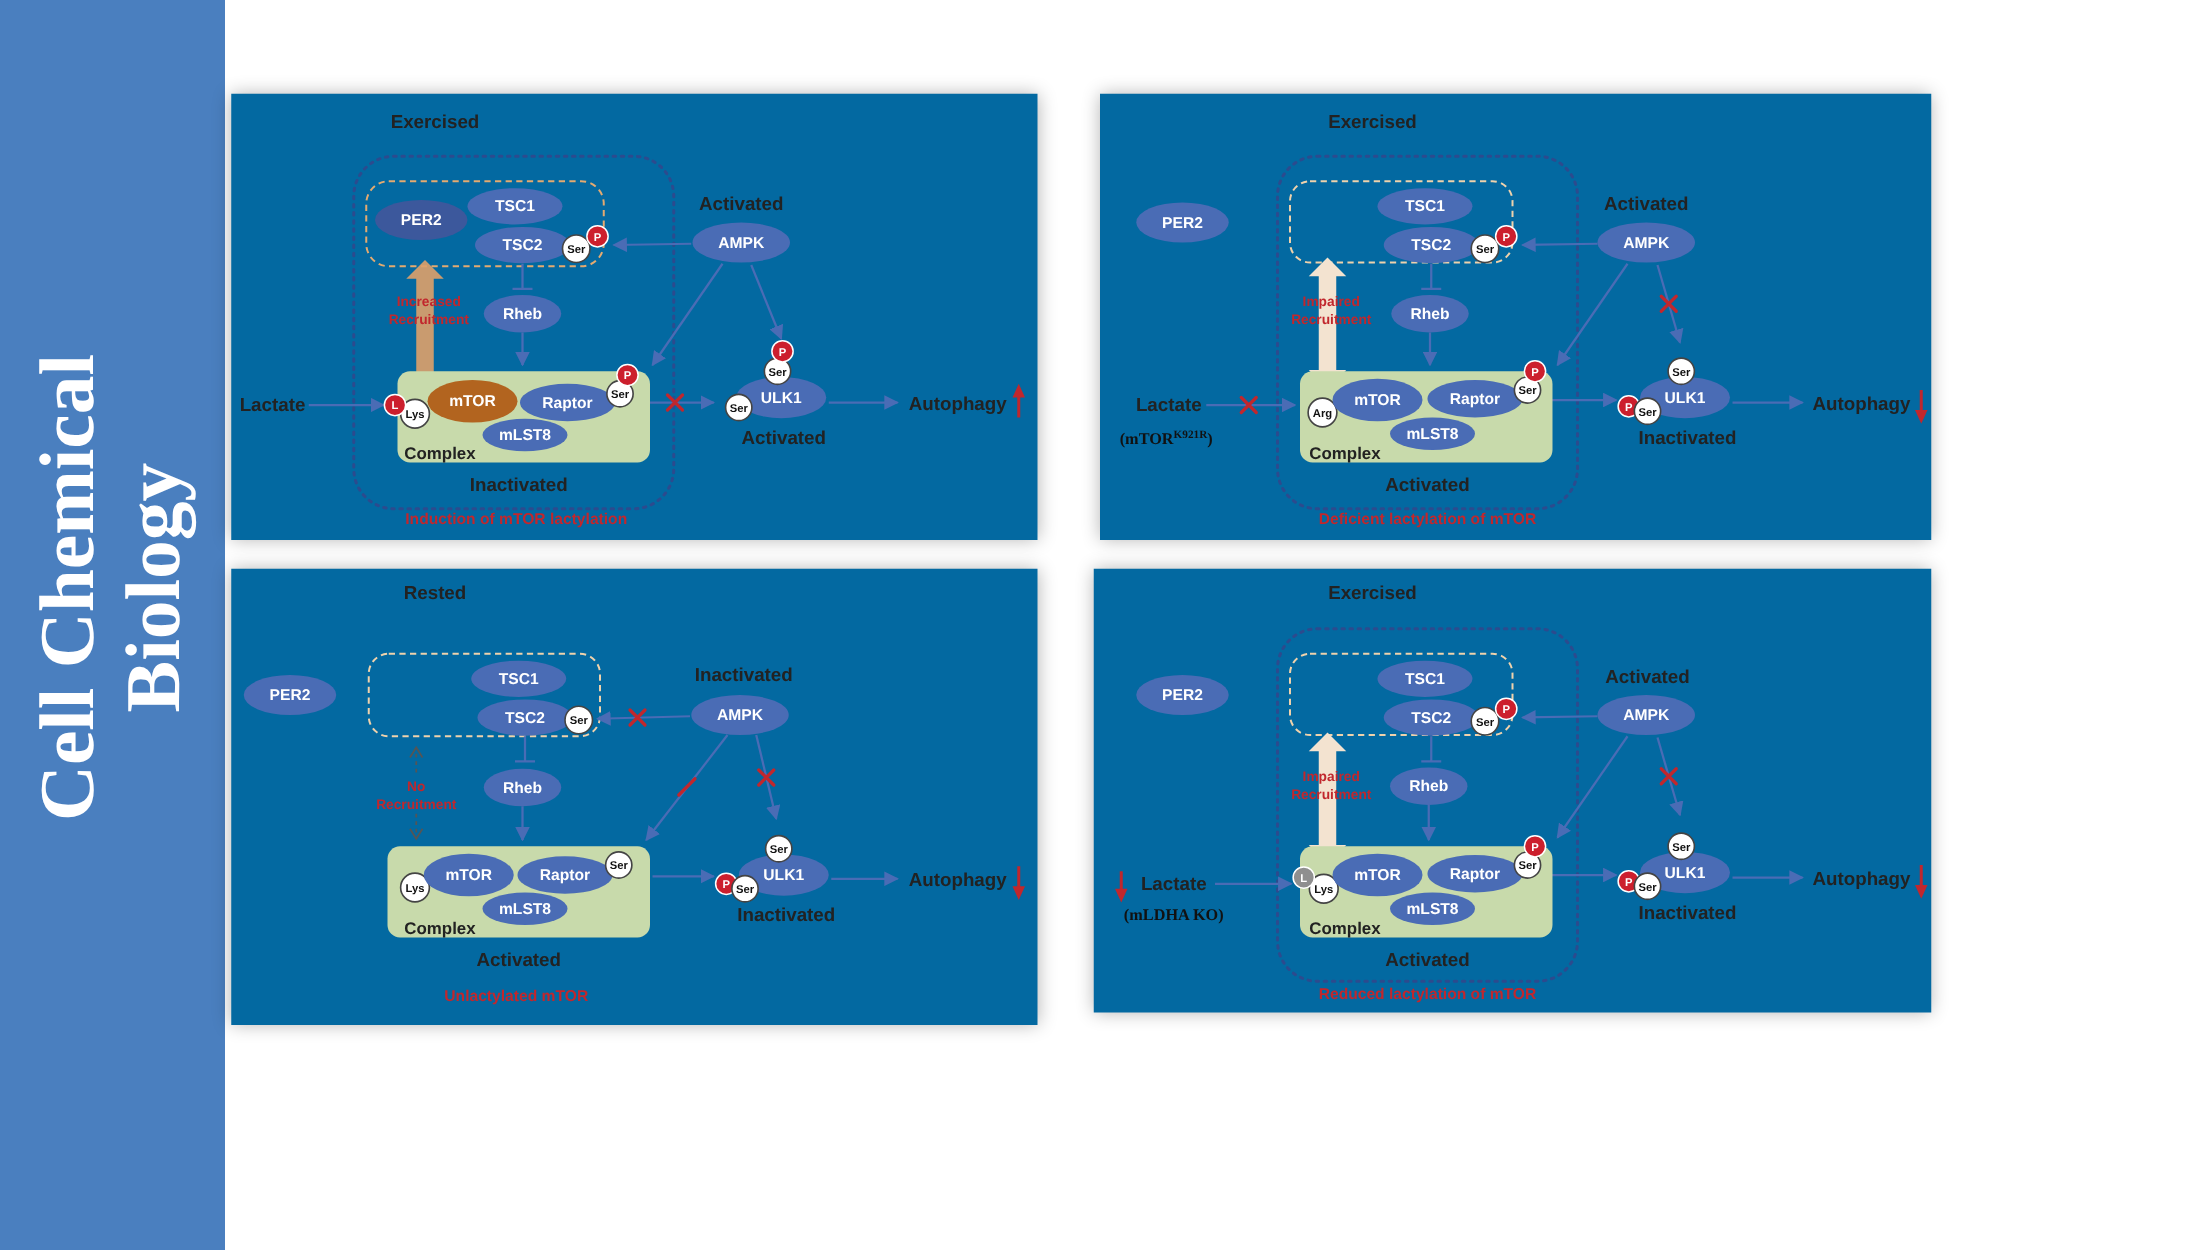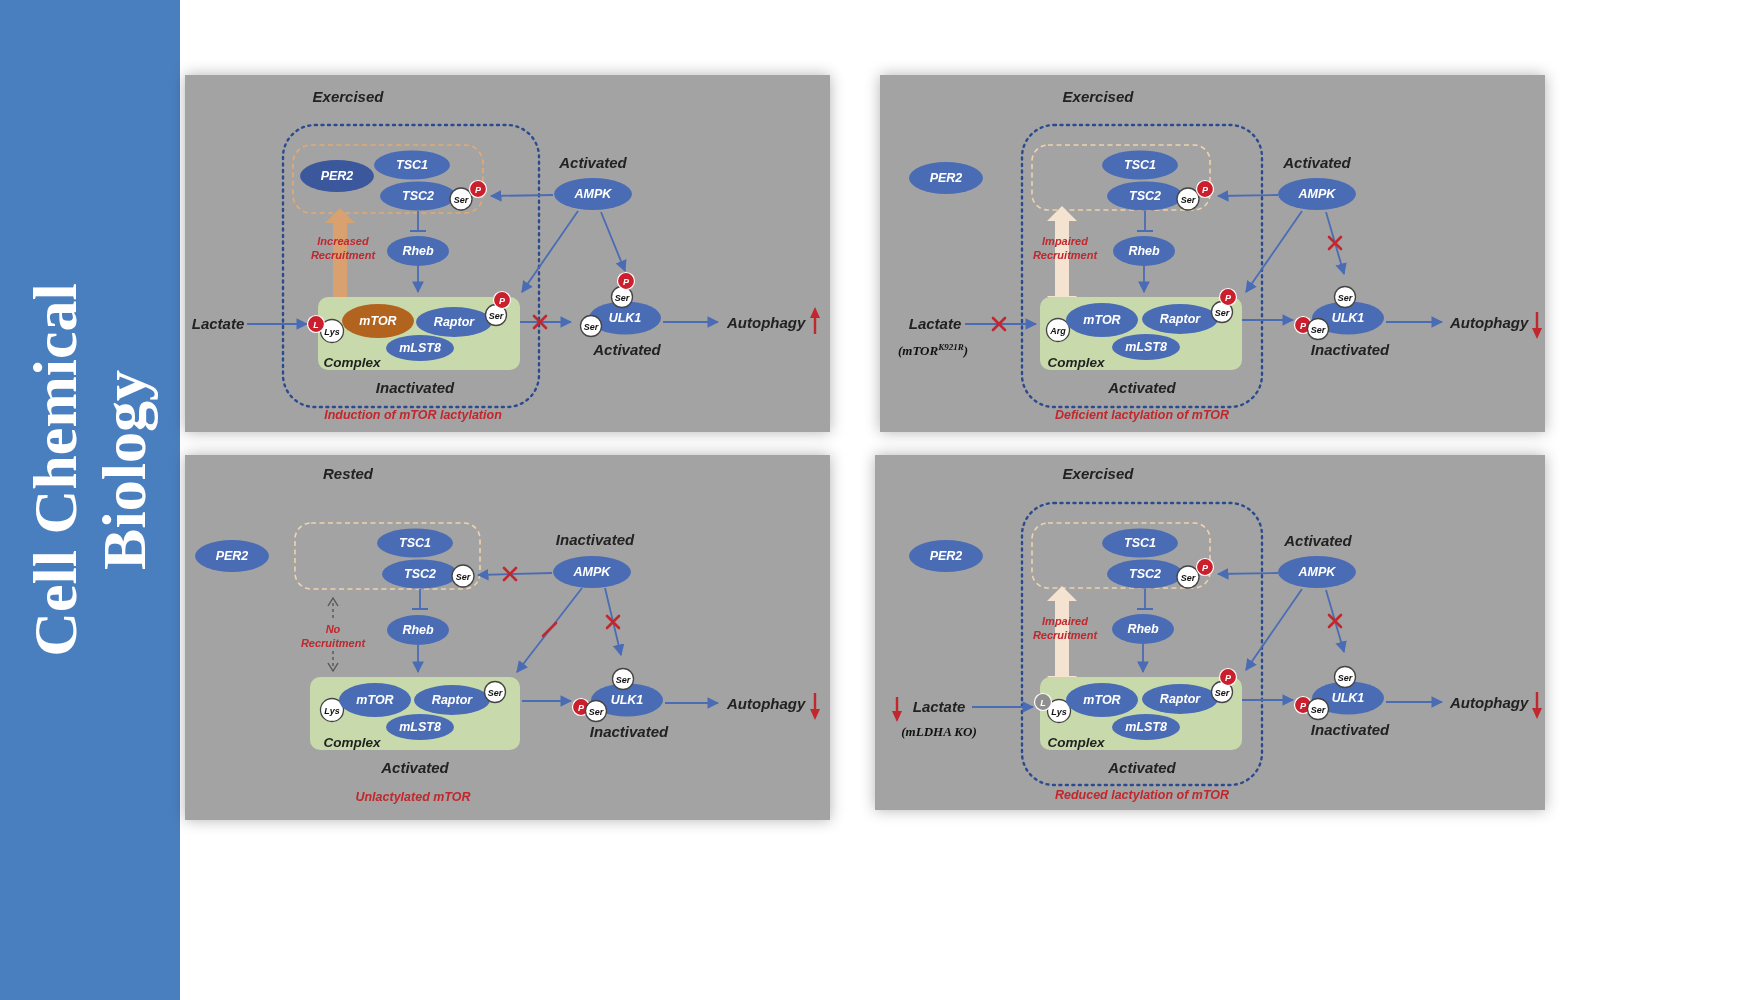"Exercised" .panel { background: #a3a3a3 -> #0369a1; font-style: italic -> none }
